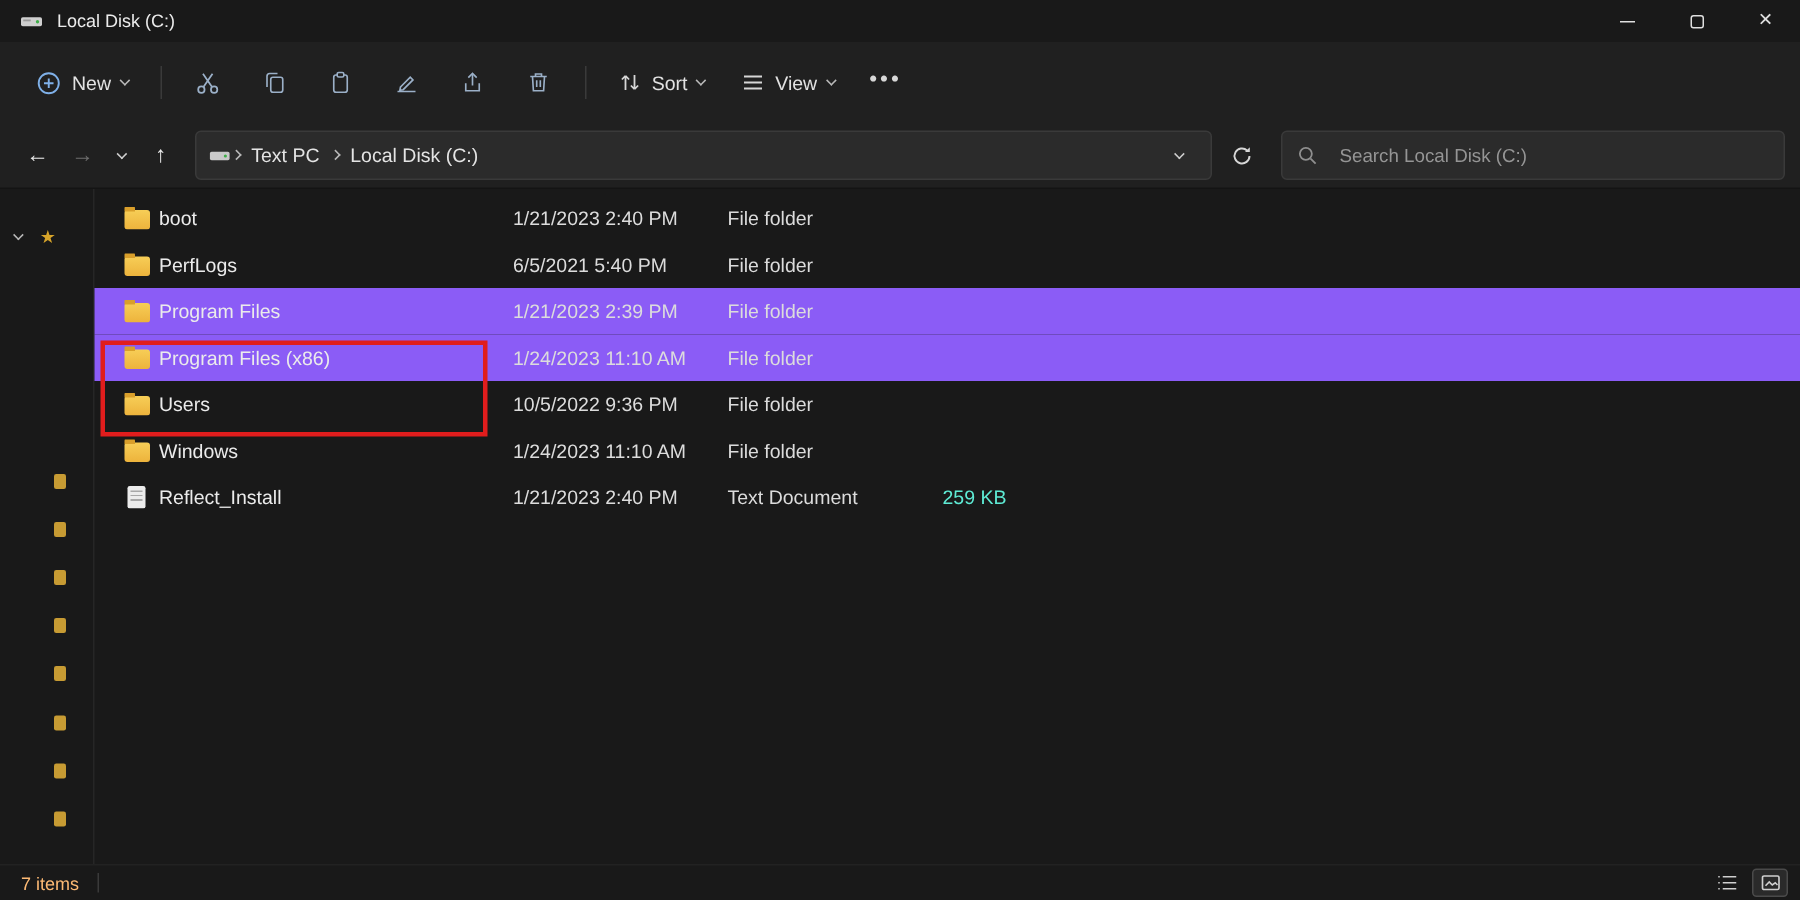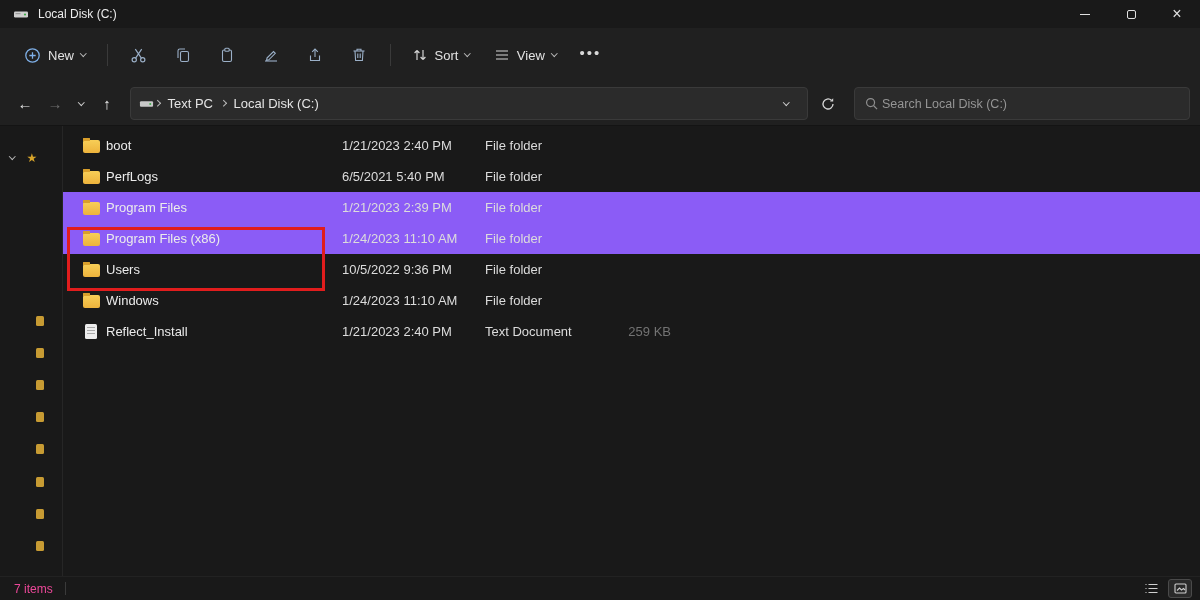"Search Local Disk (C:)" .searchbox { gap: 4px -> 15px }
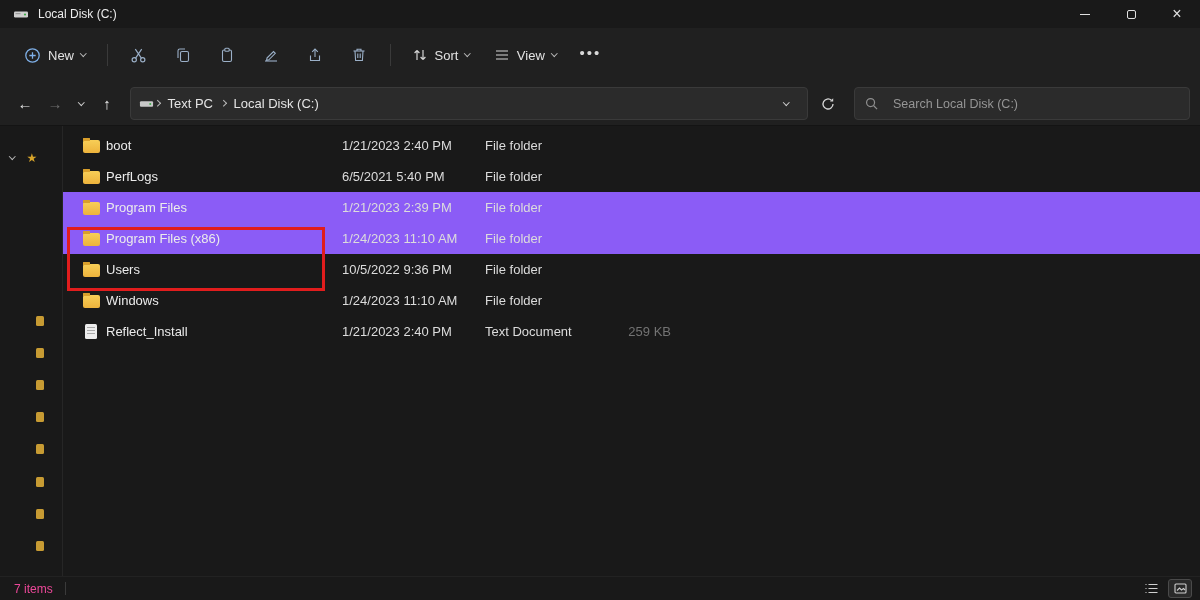"259 KB" .cell-size { color: #737373 -> #5eead4 }
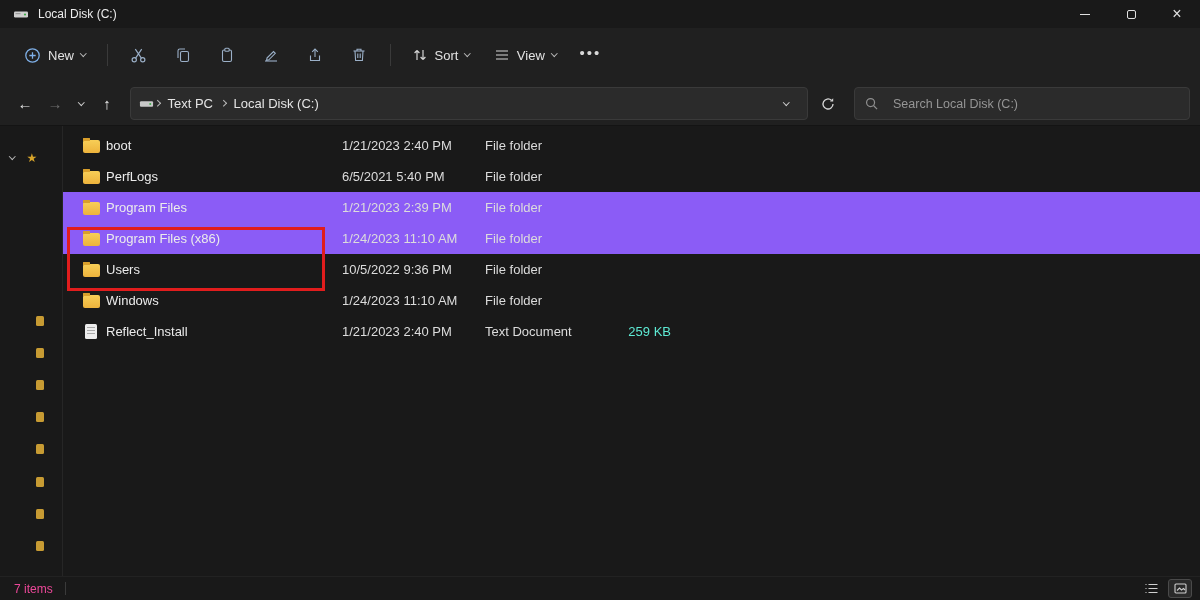"7 items" .statusbar { color: #ec4899 -> #fdba74 }
